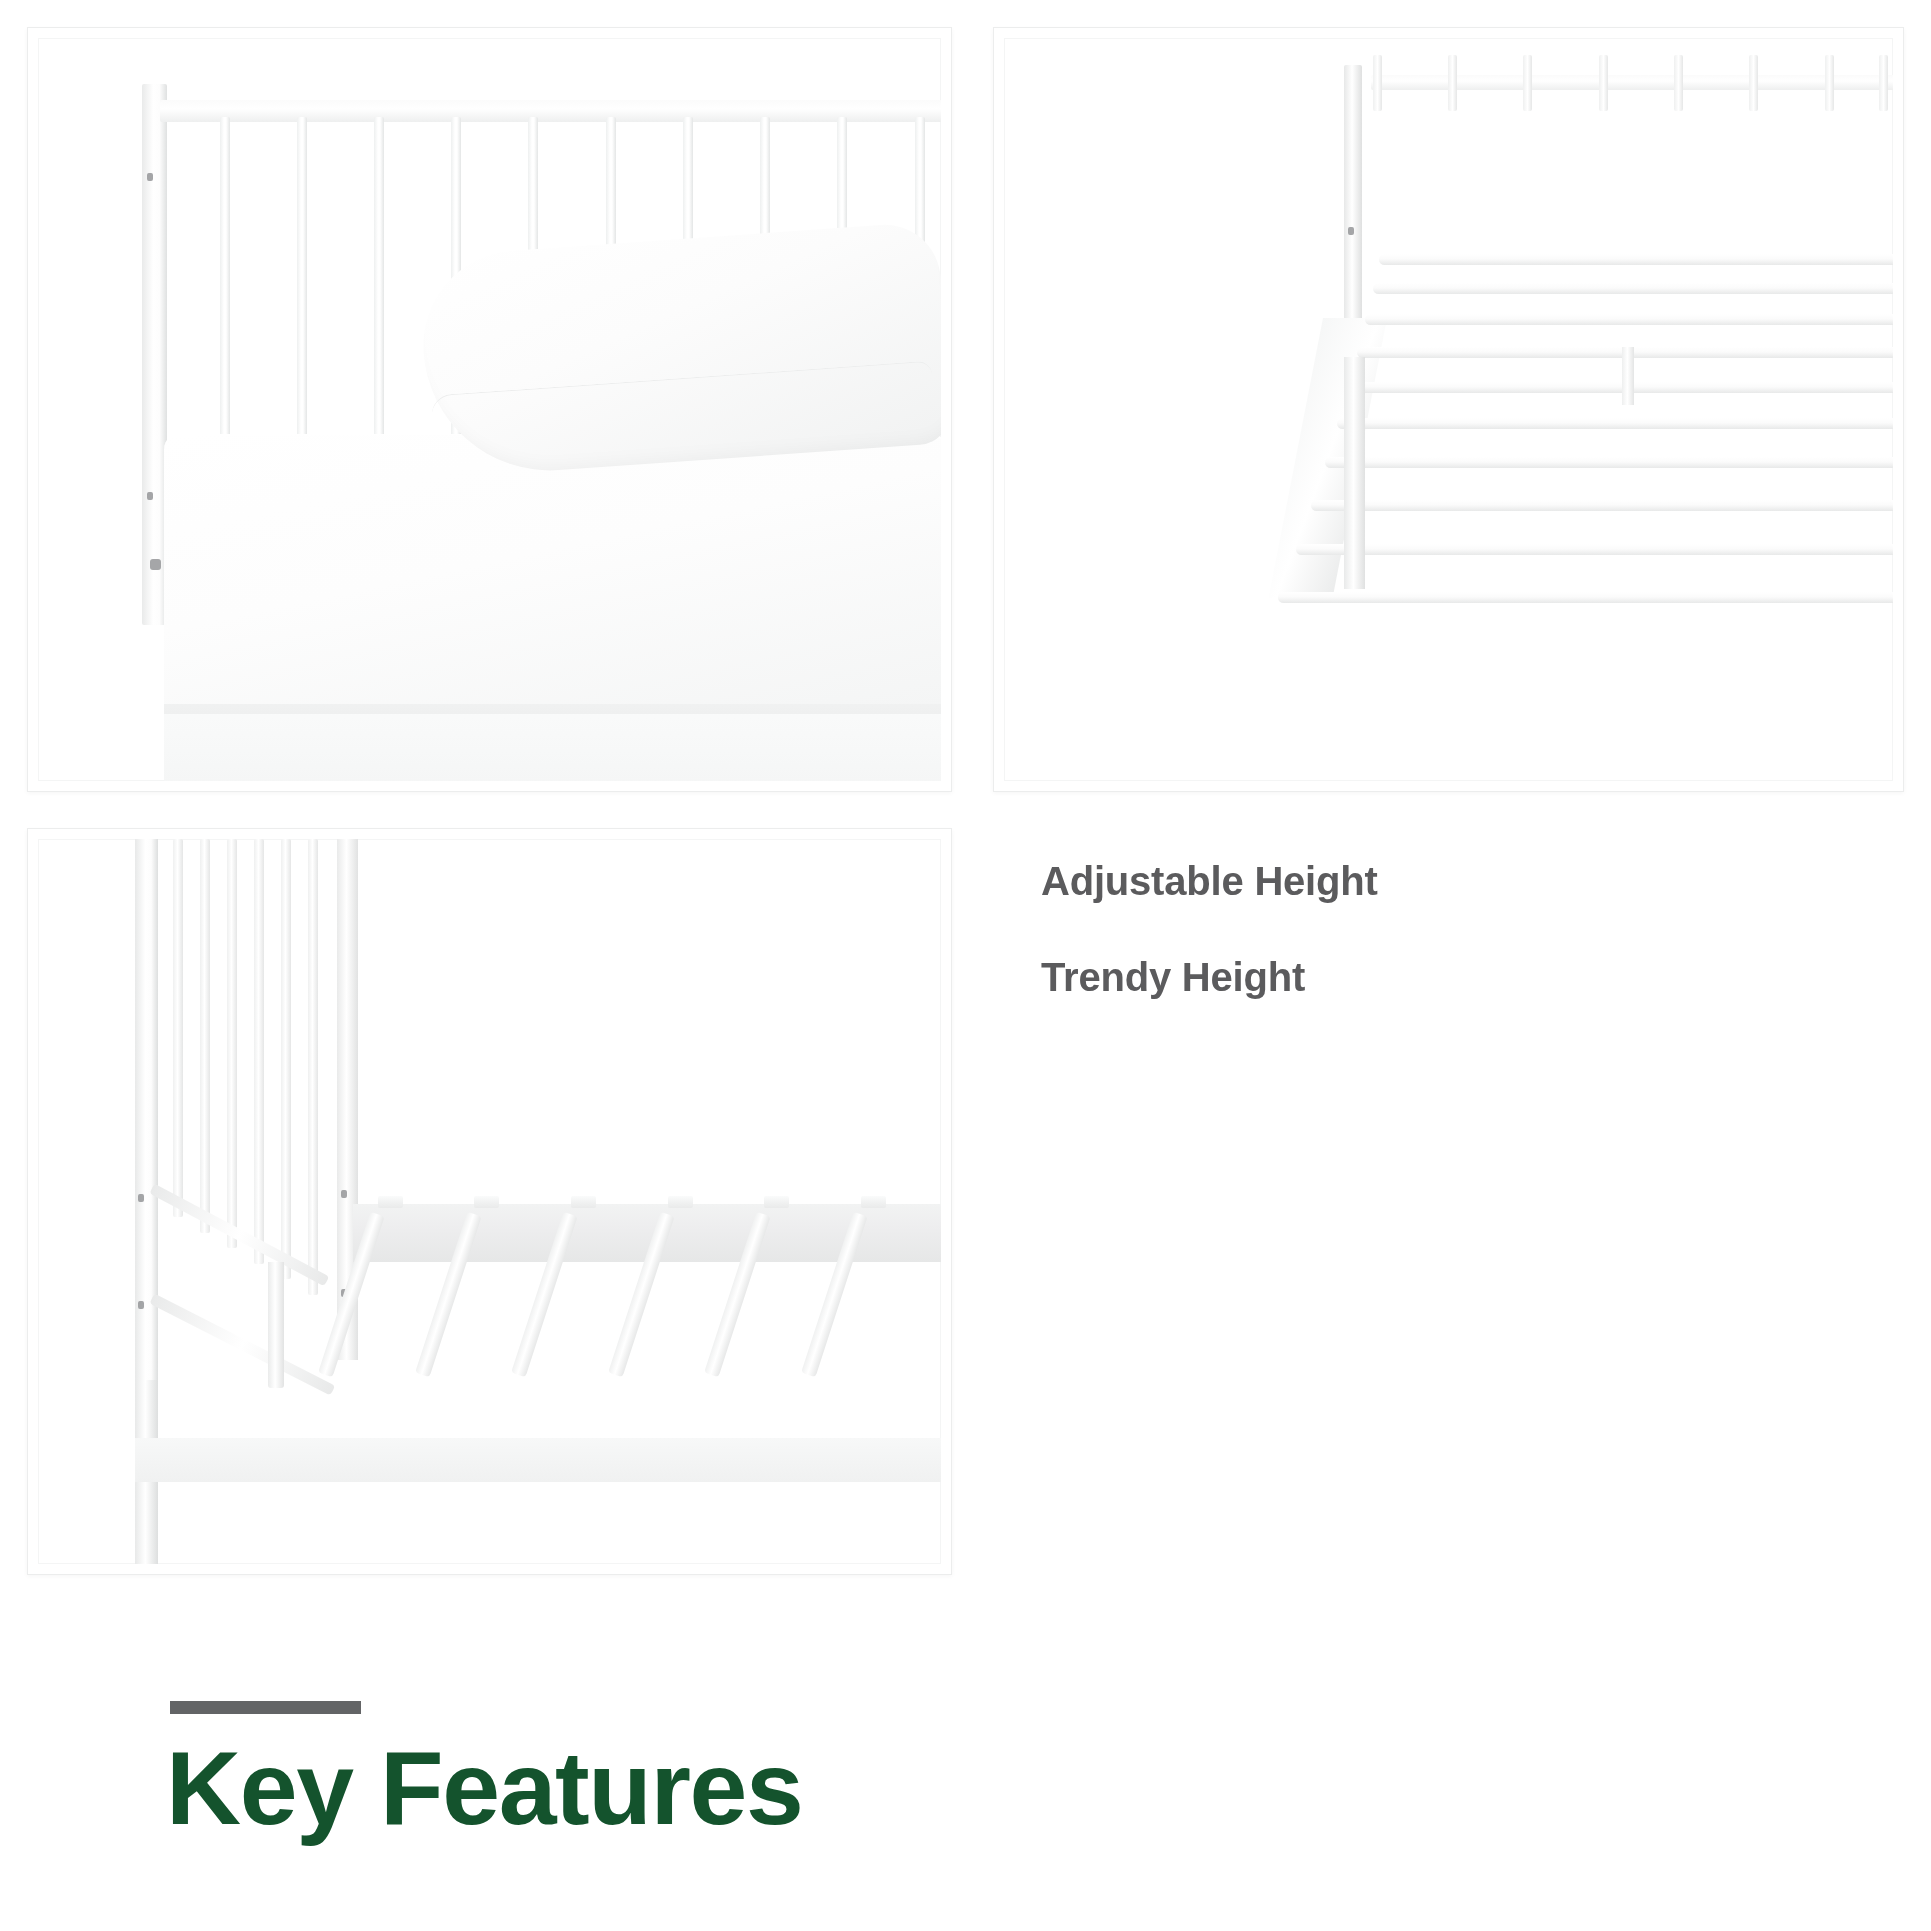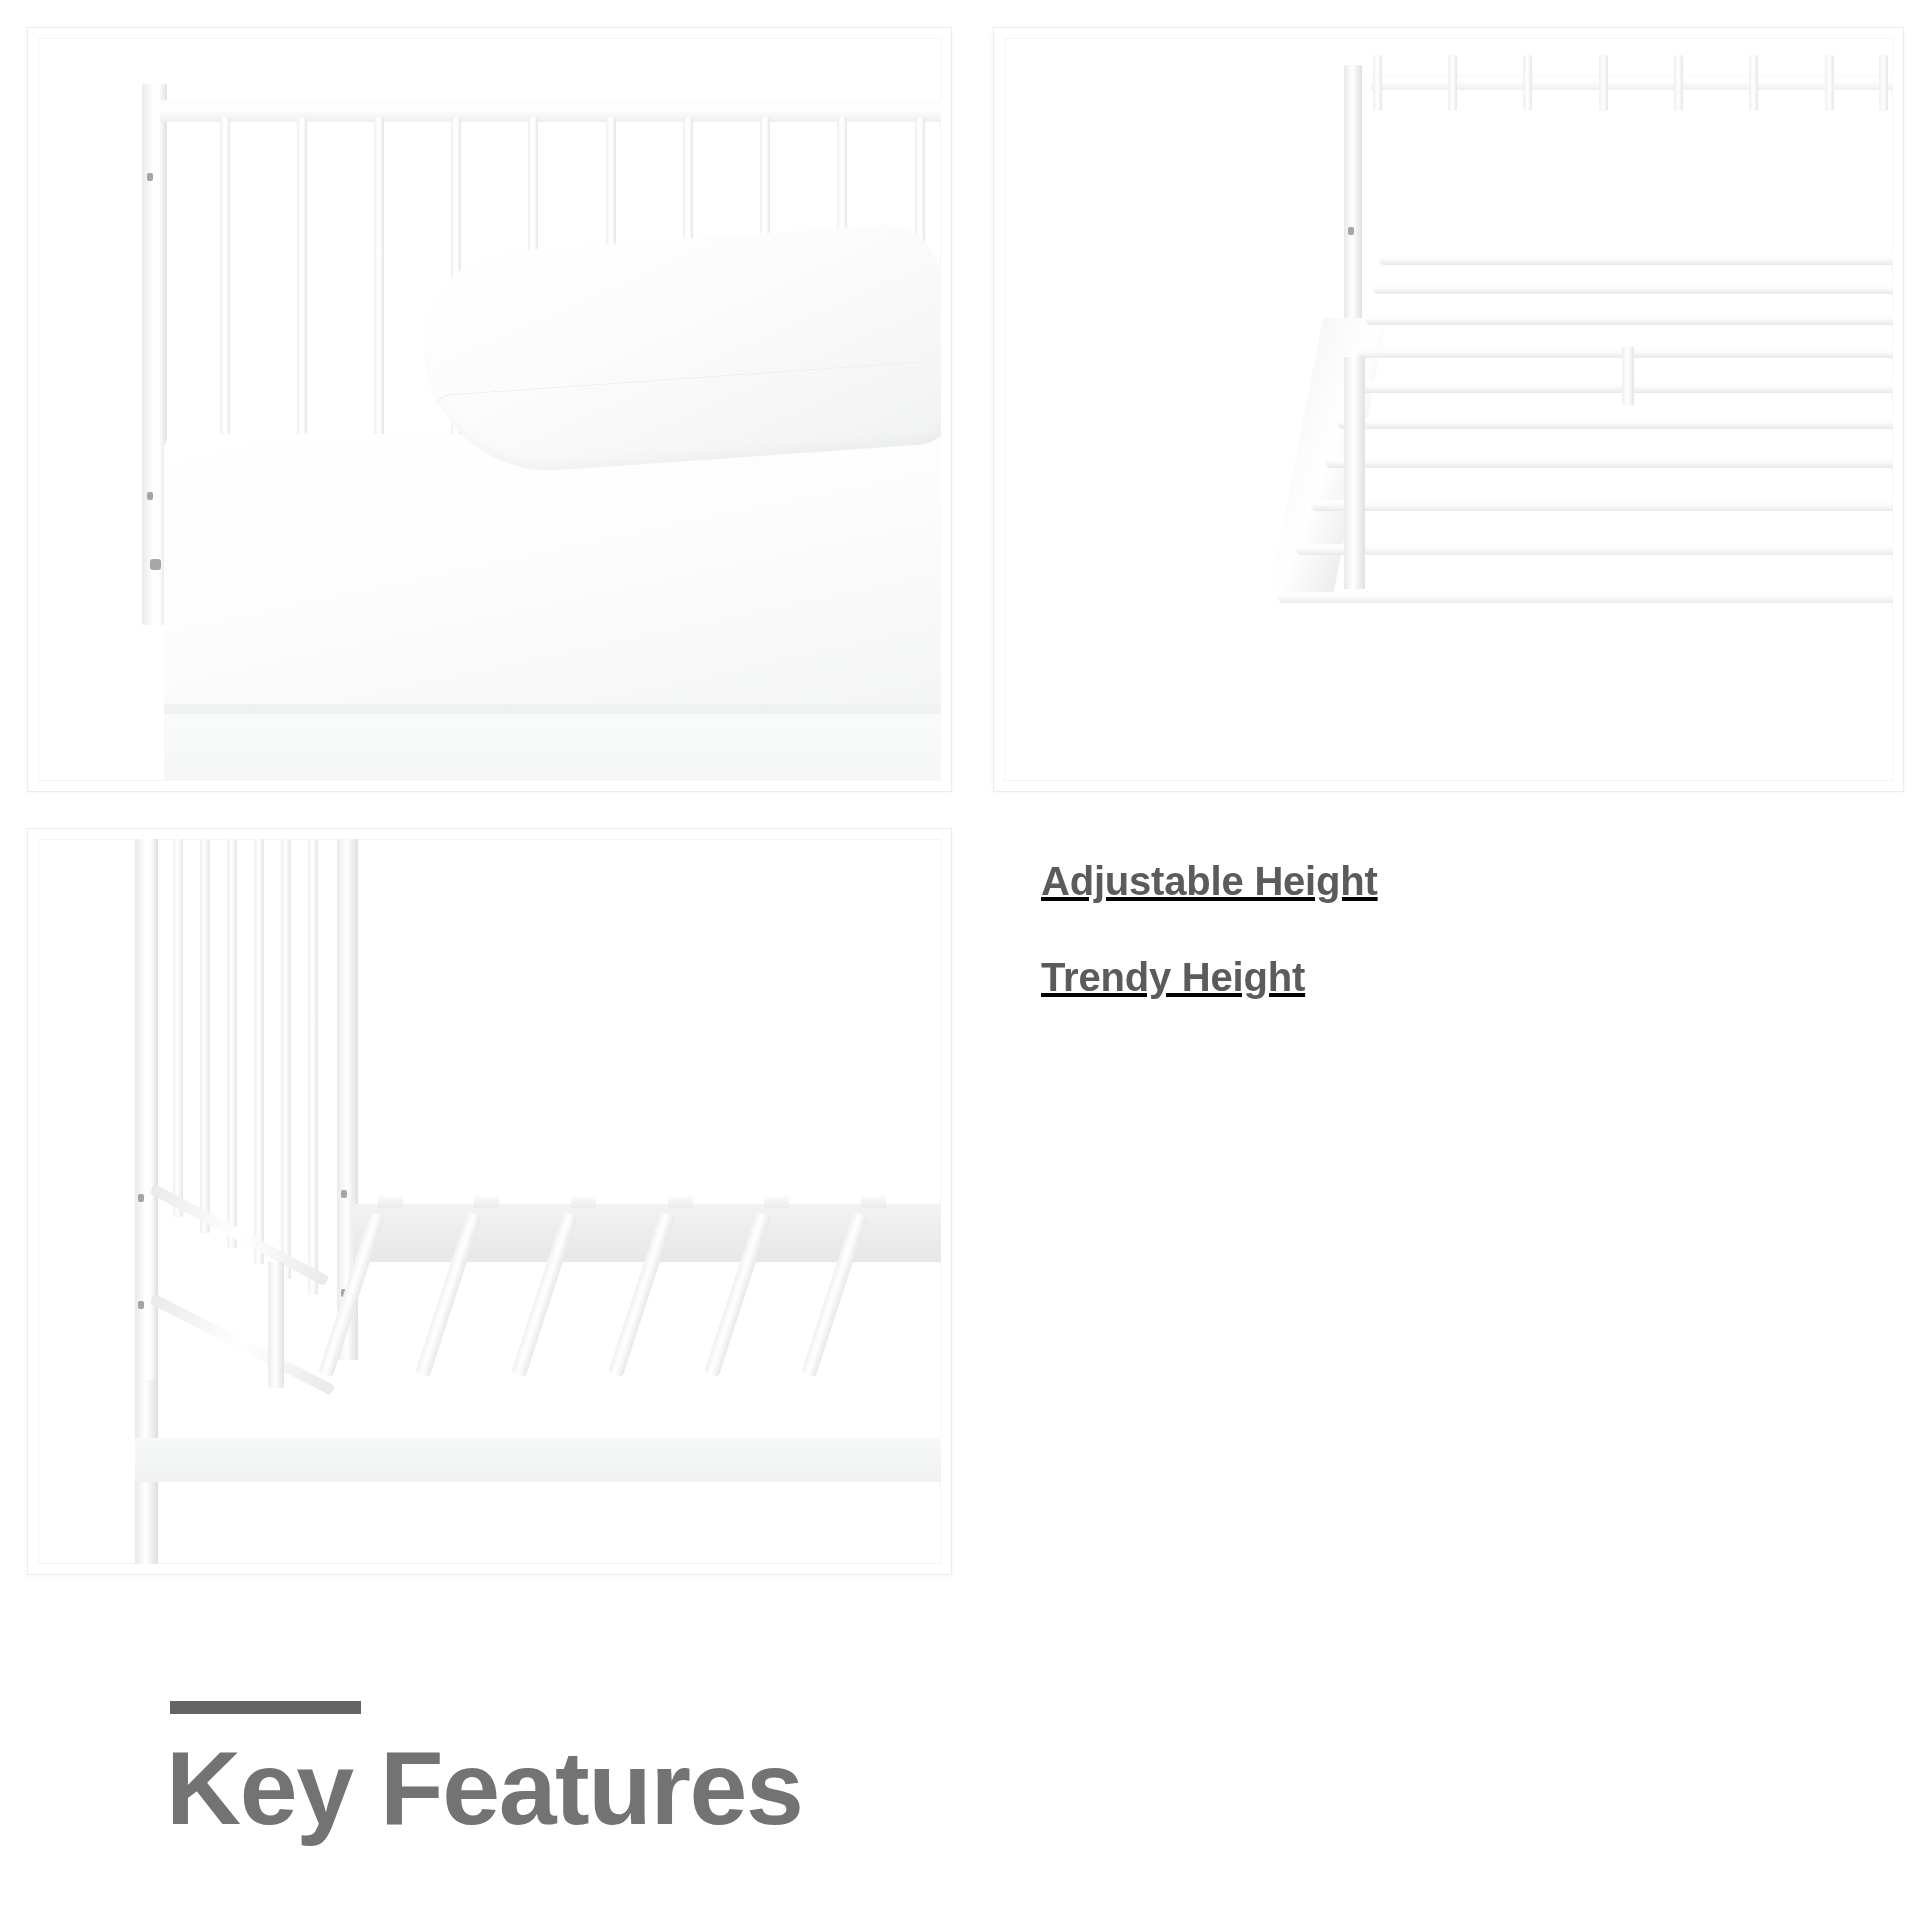"Adjustable Height" #features { text-decoration: underline -> none }
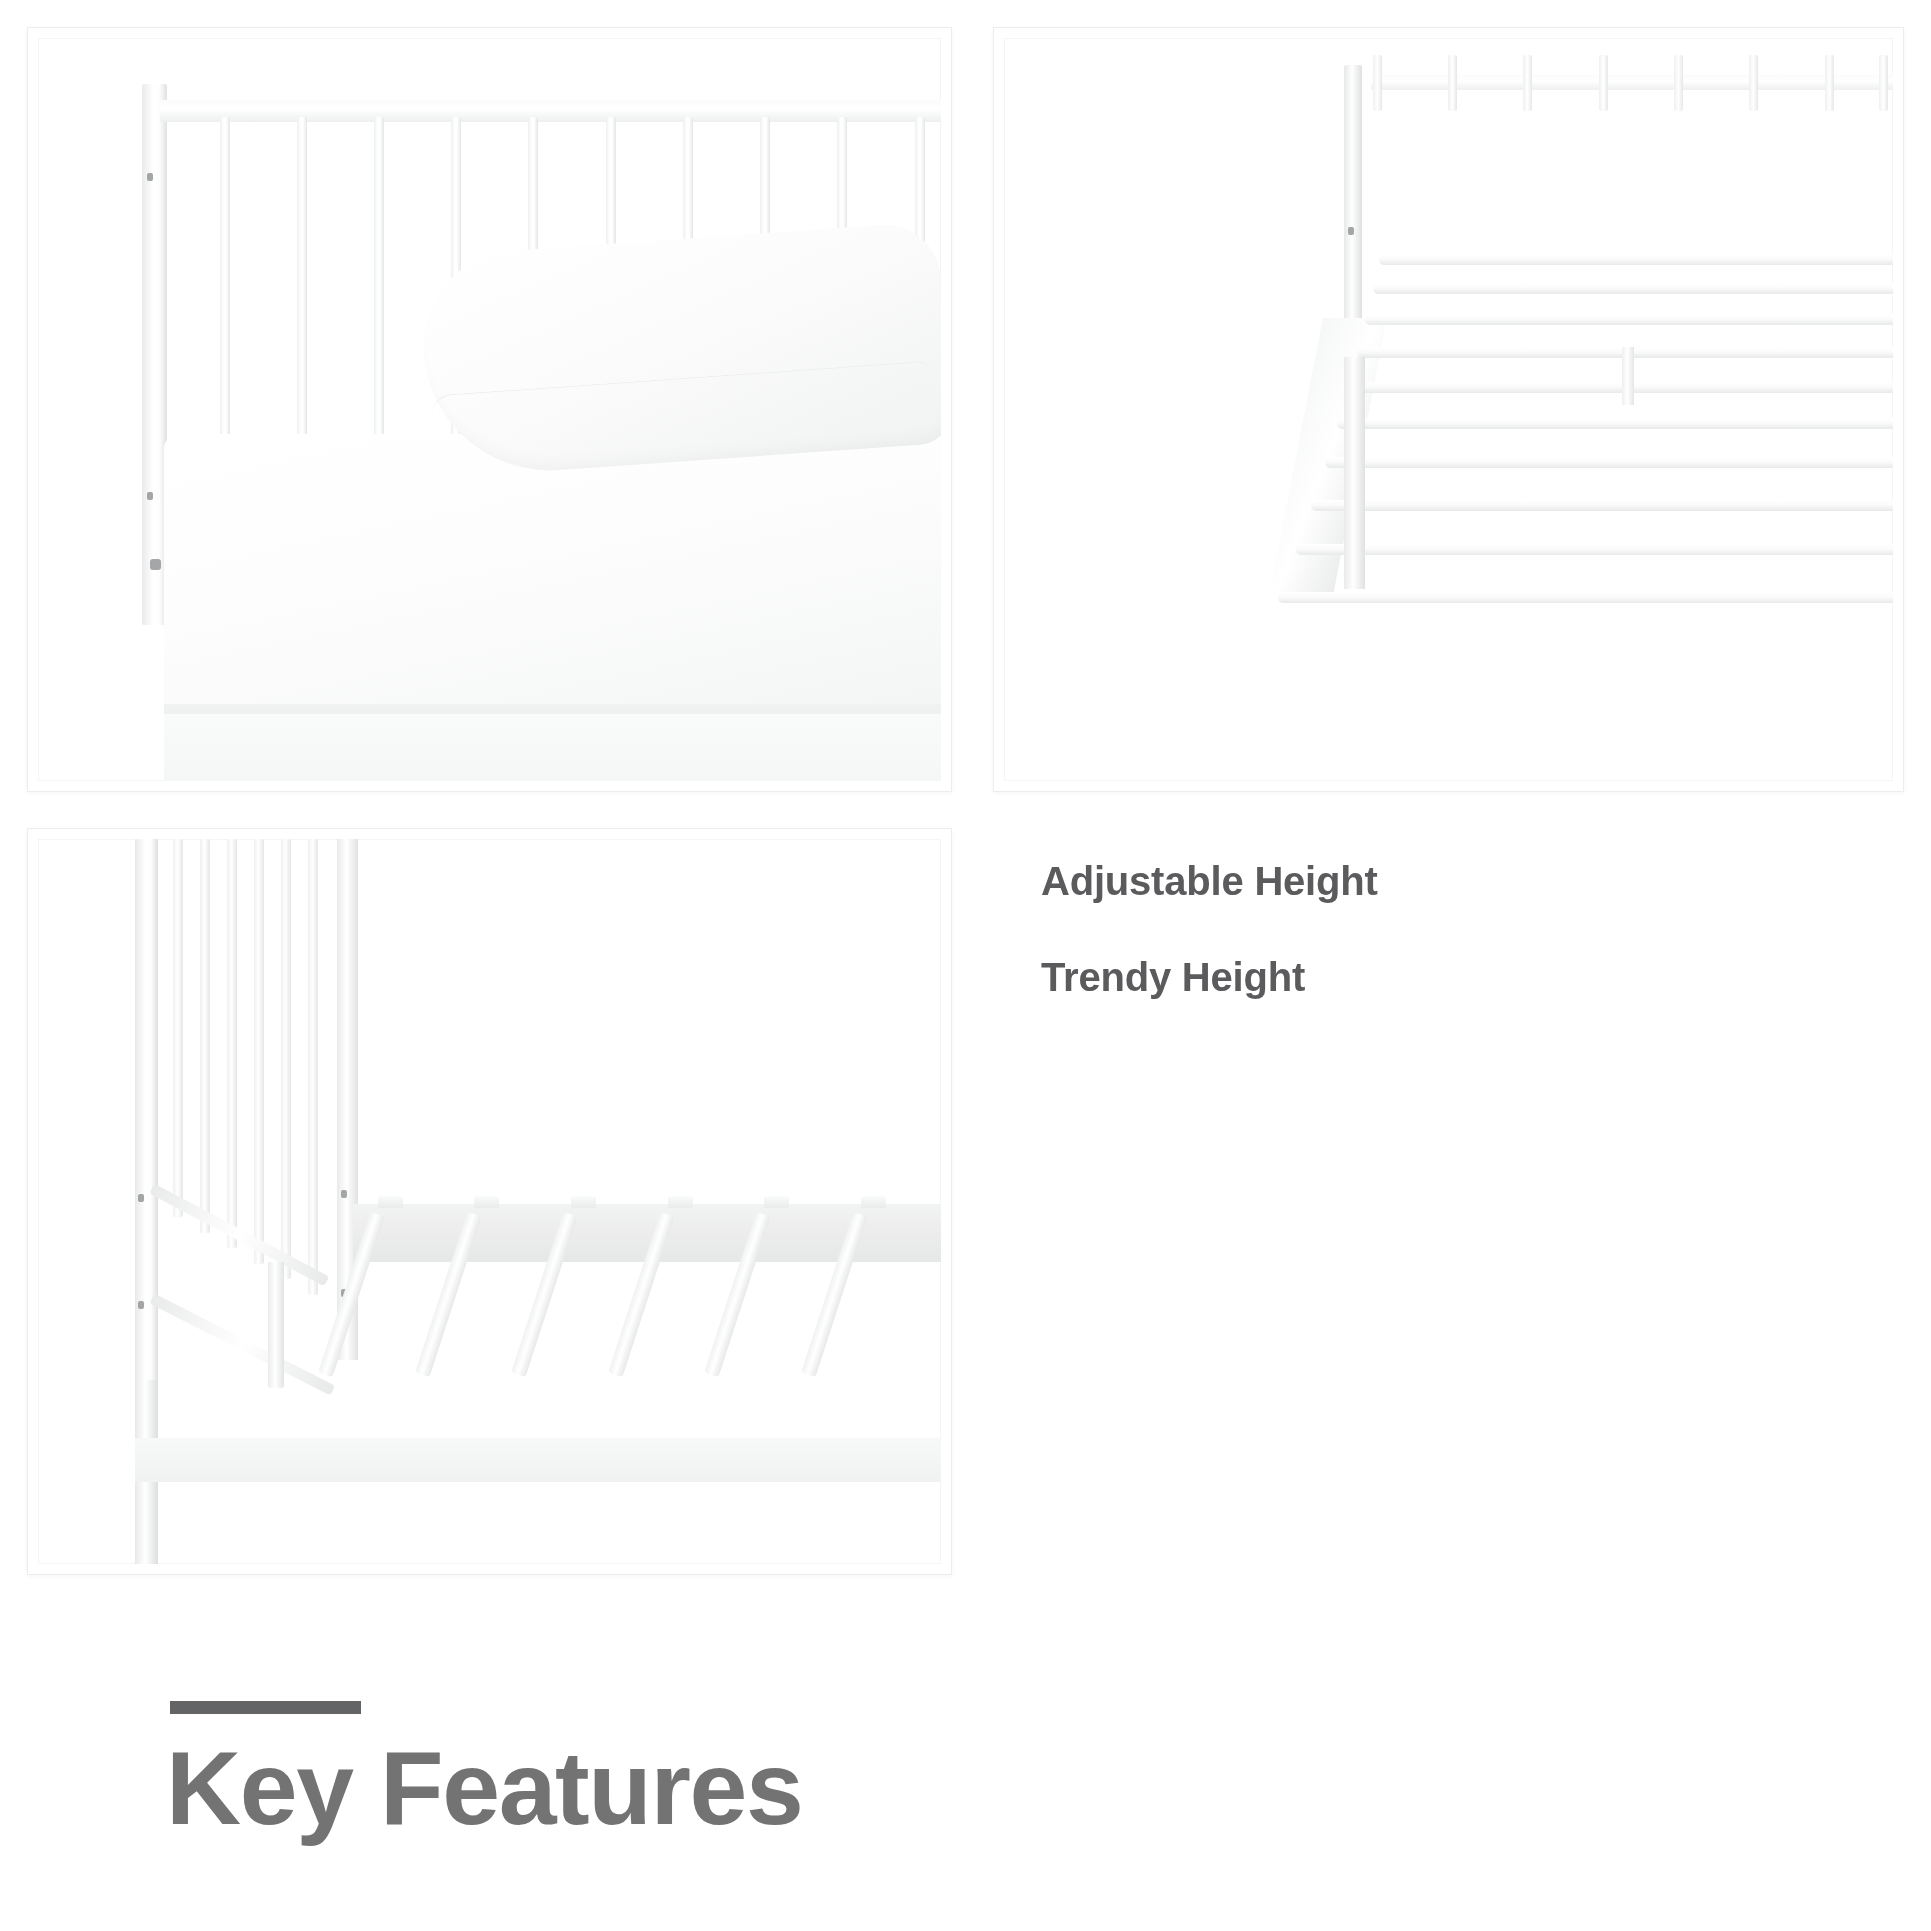"Key Features" #key-title { color: #737373 -> #14532d }
